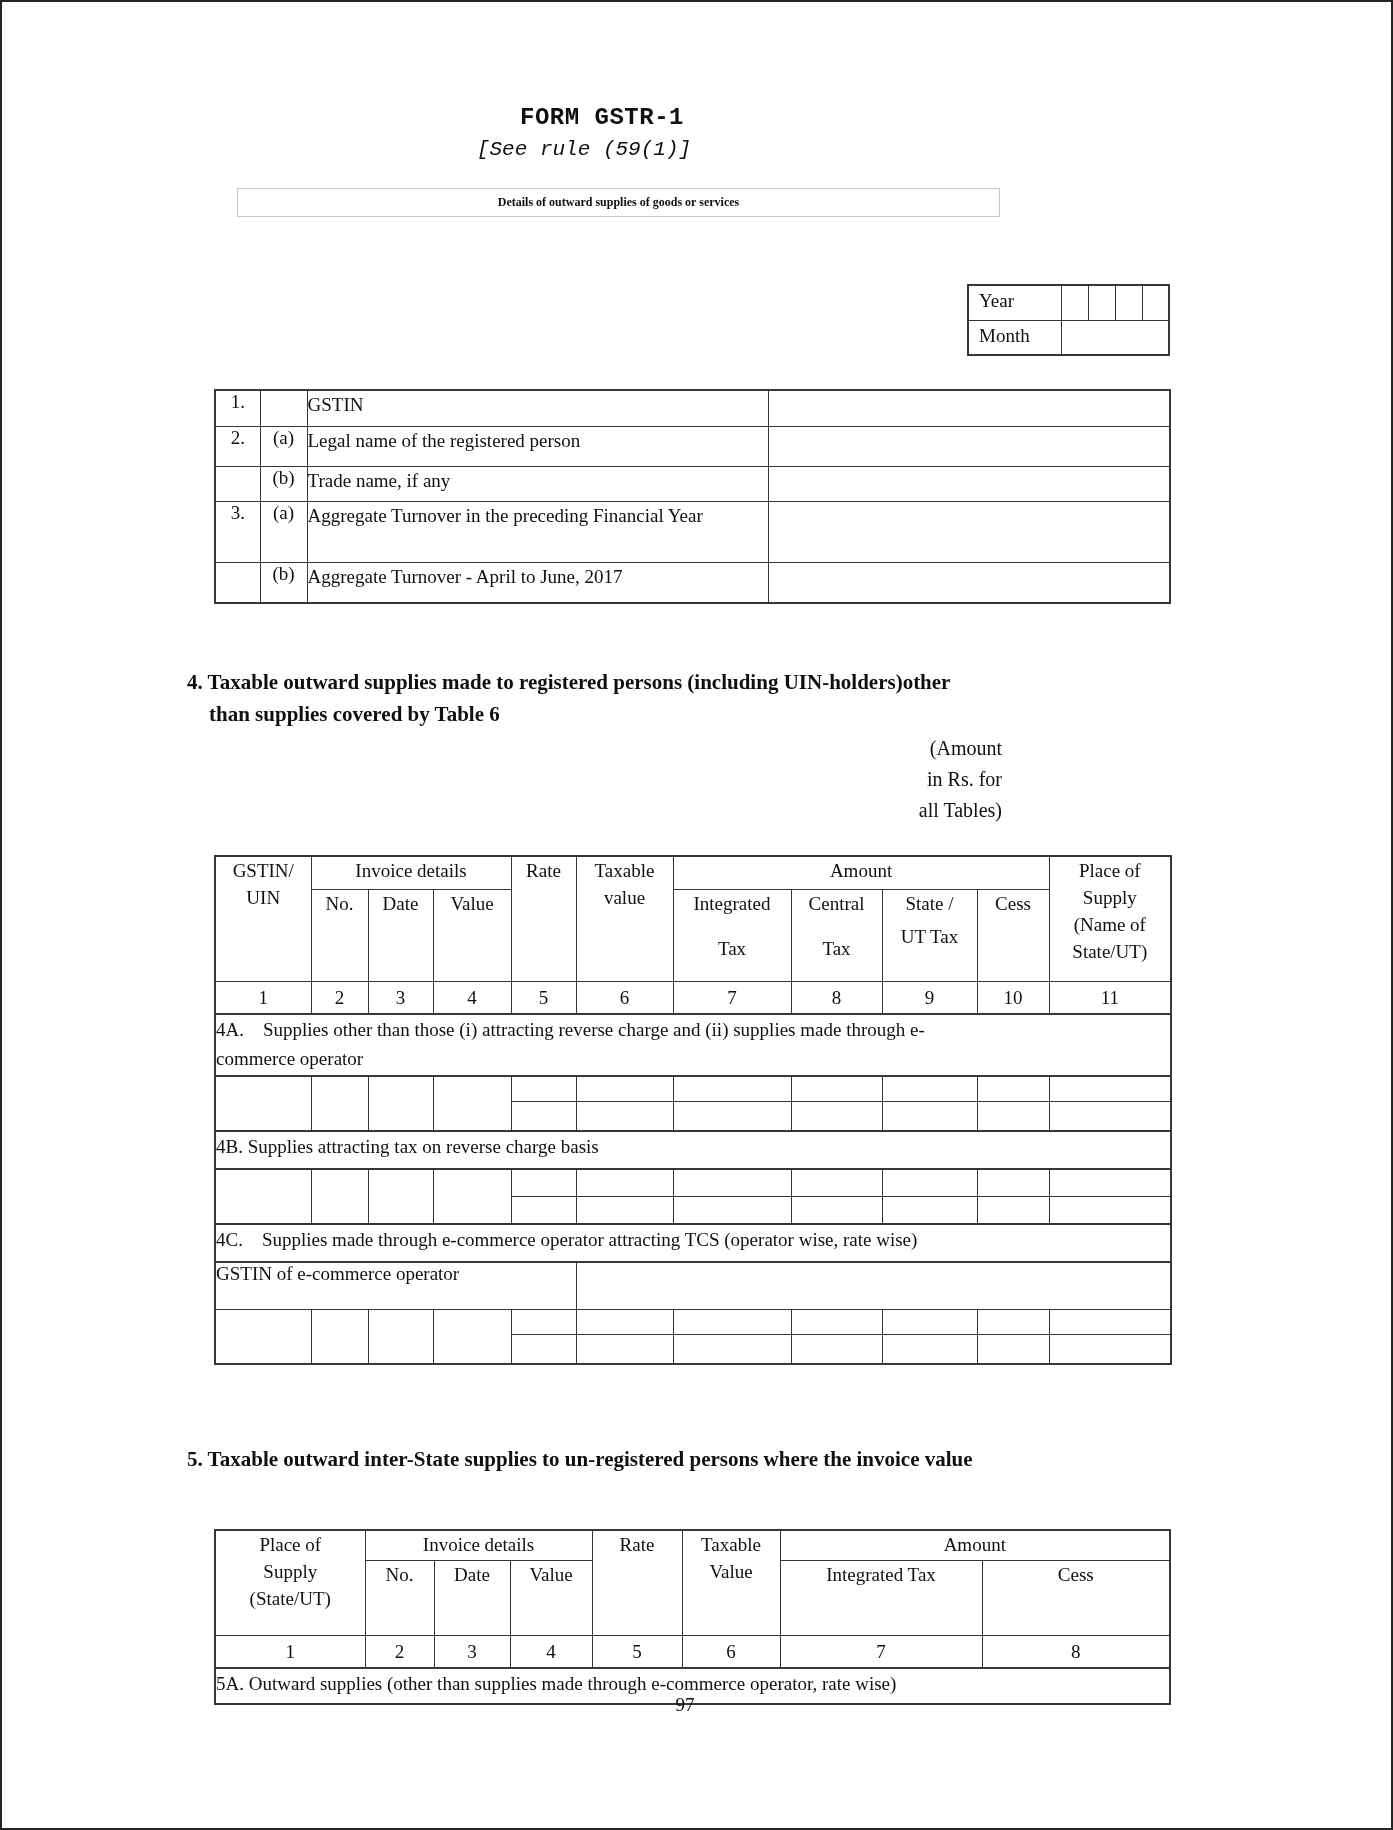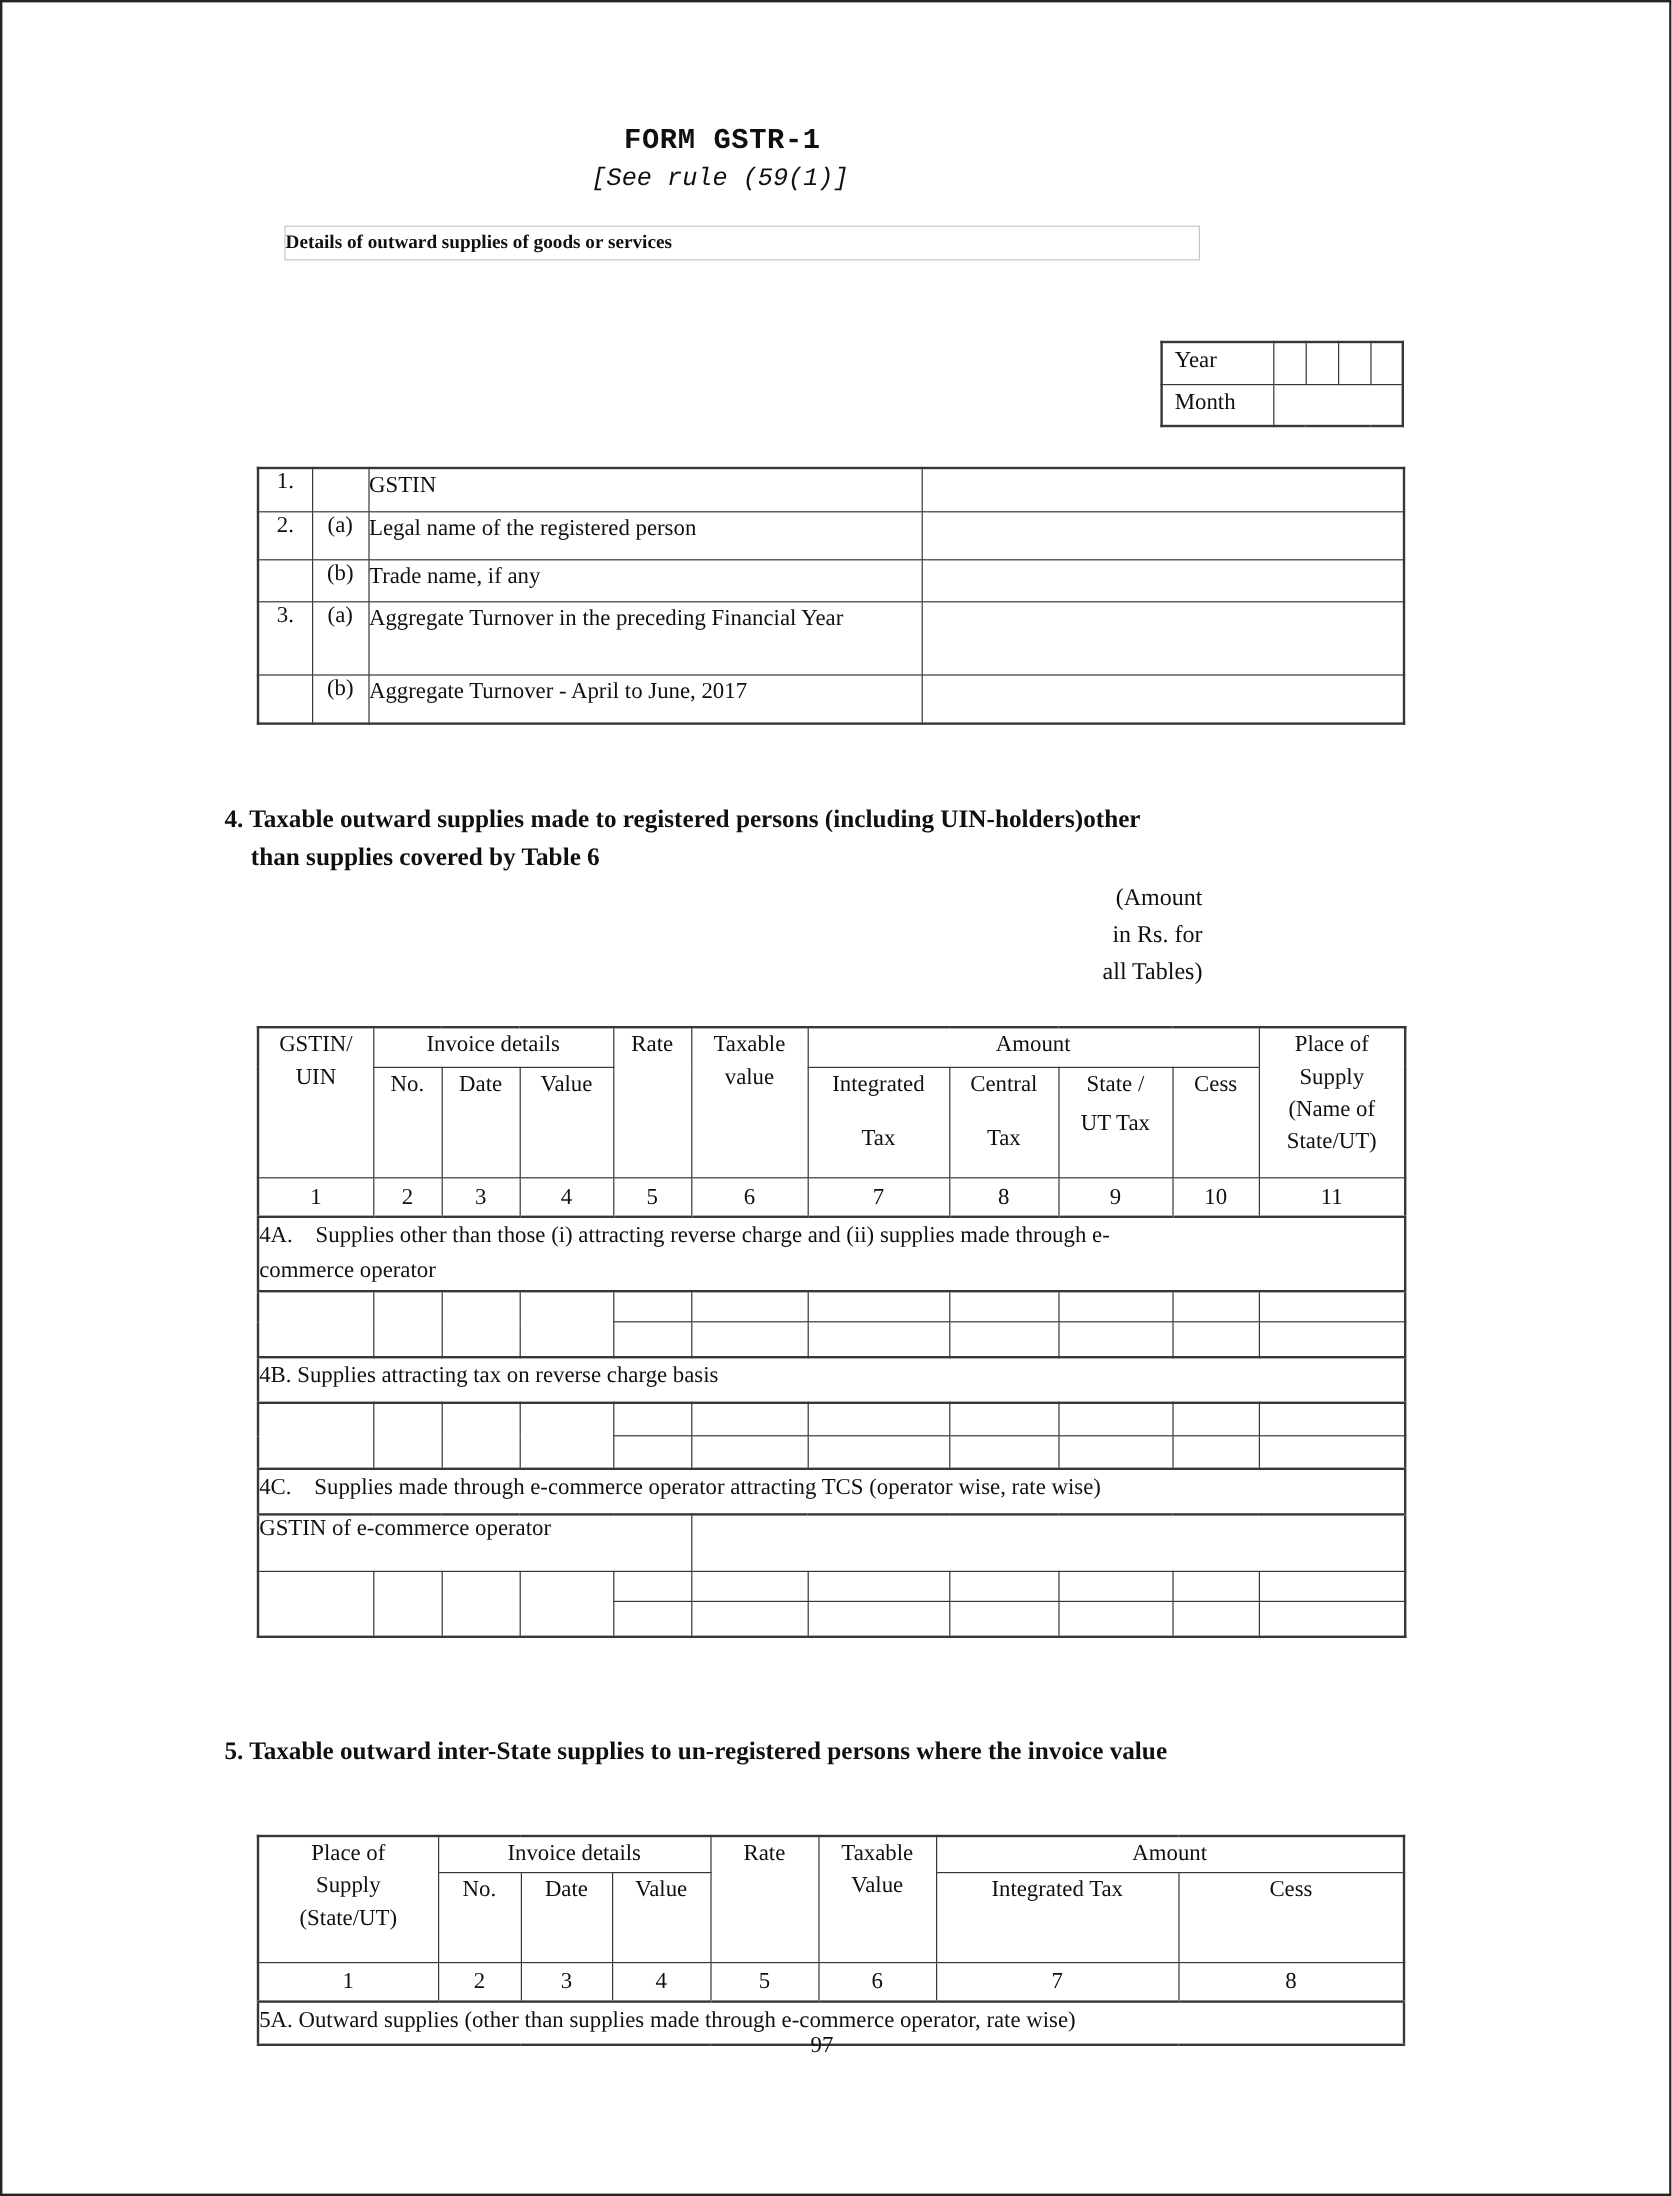"[See rule (59(1)]" .rule-line { padding-left: 16px -> none }
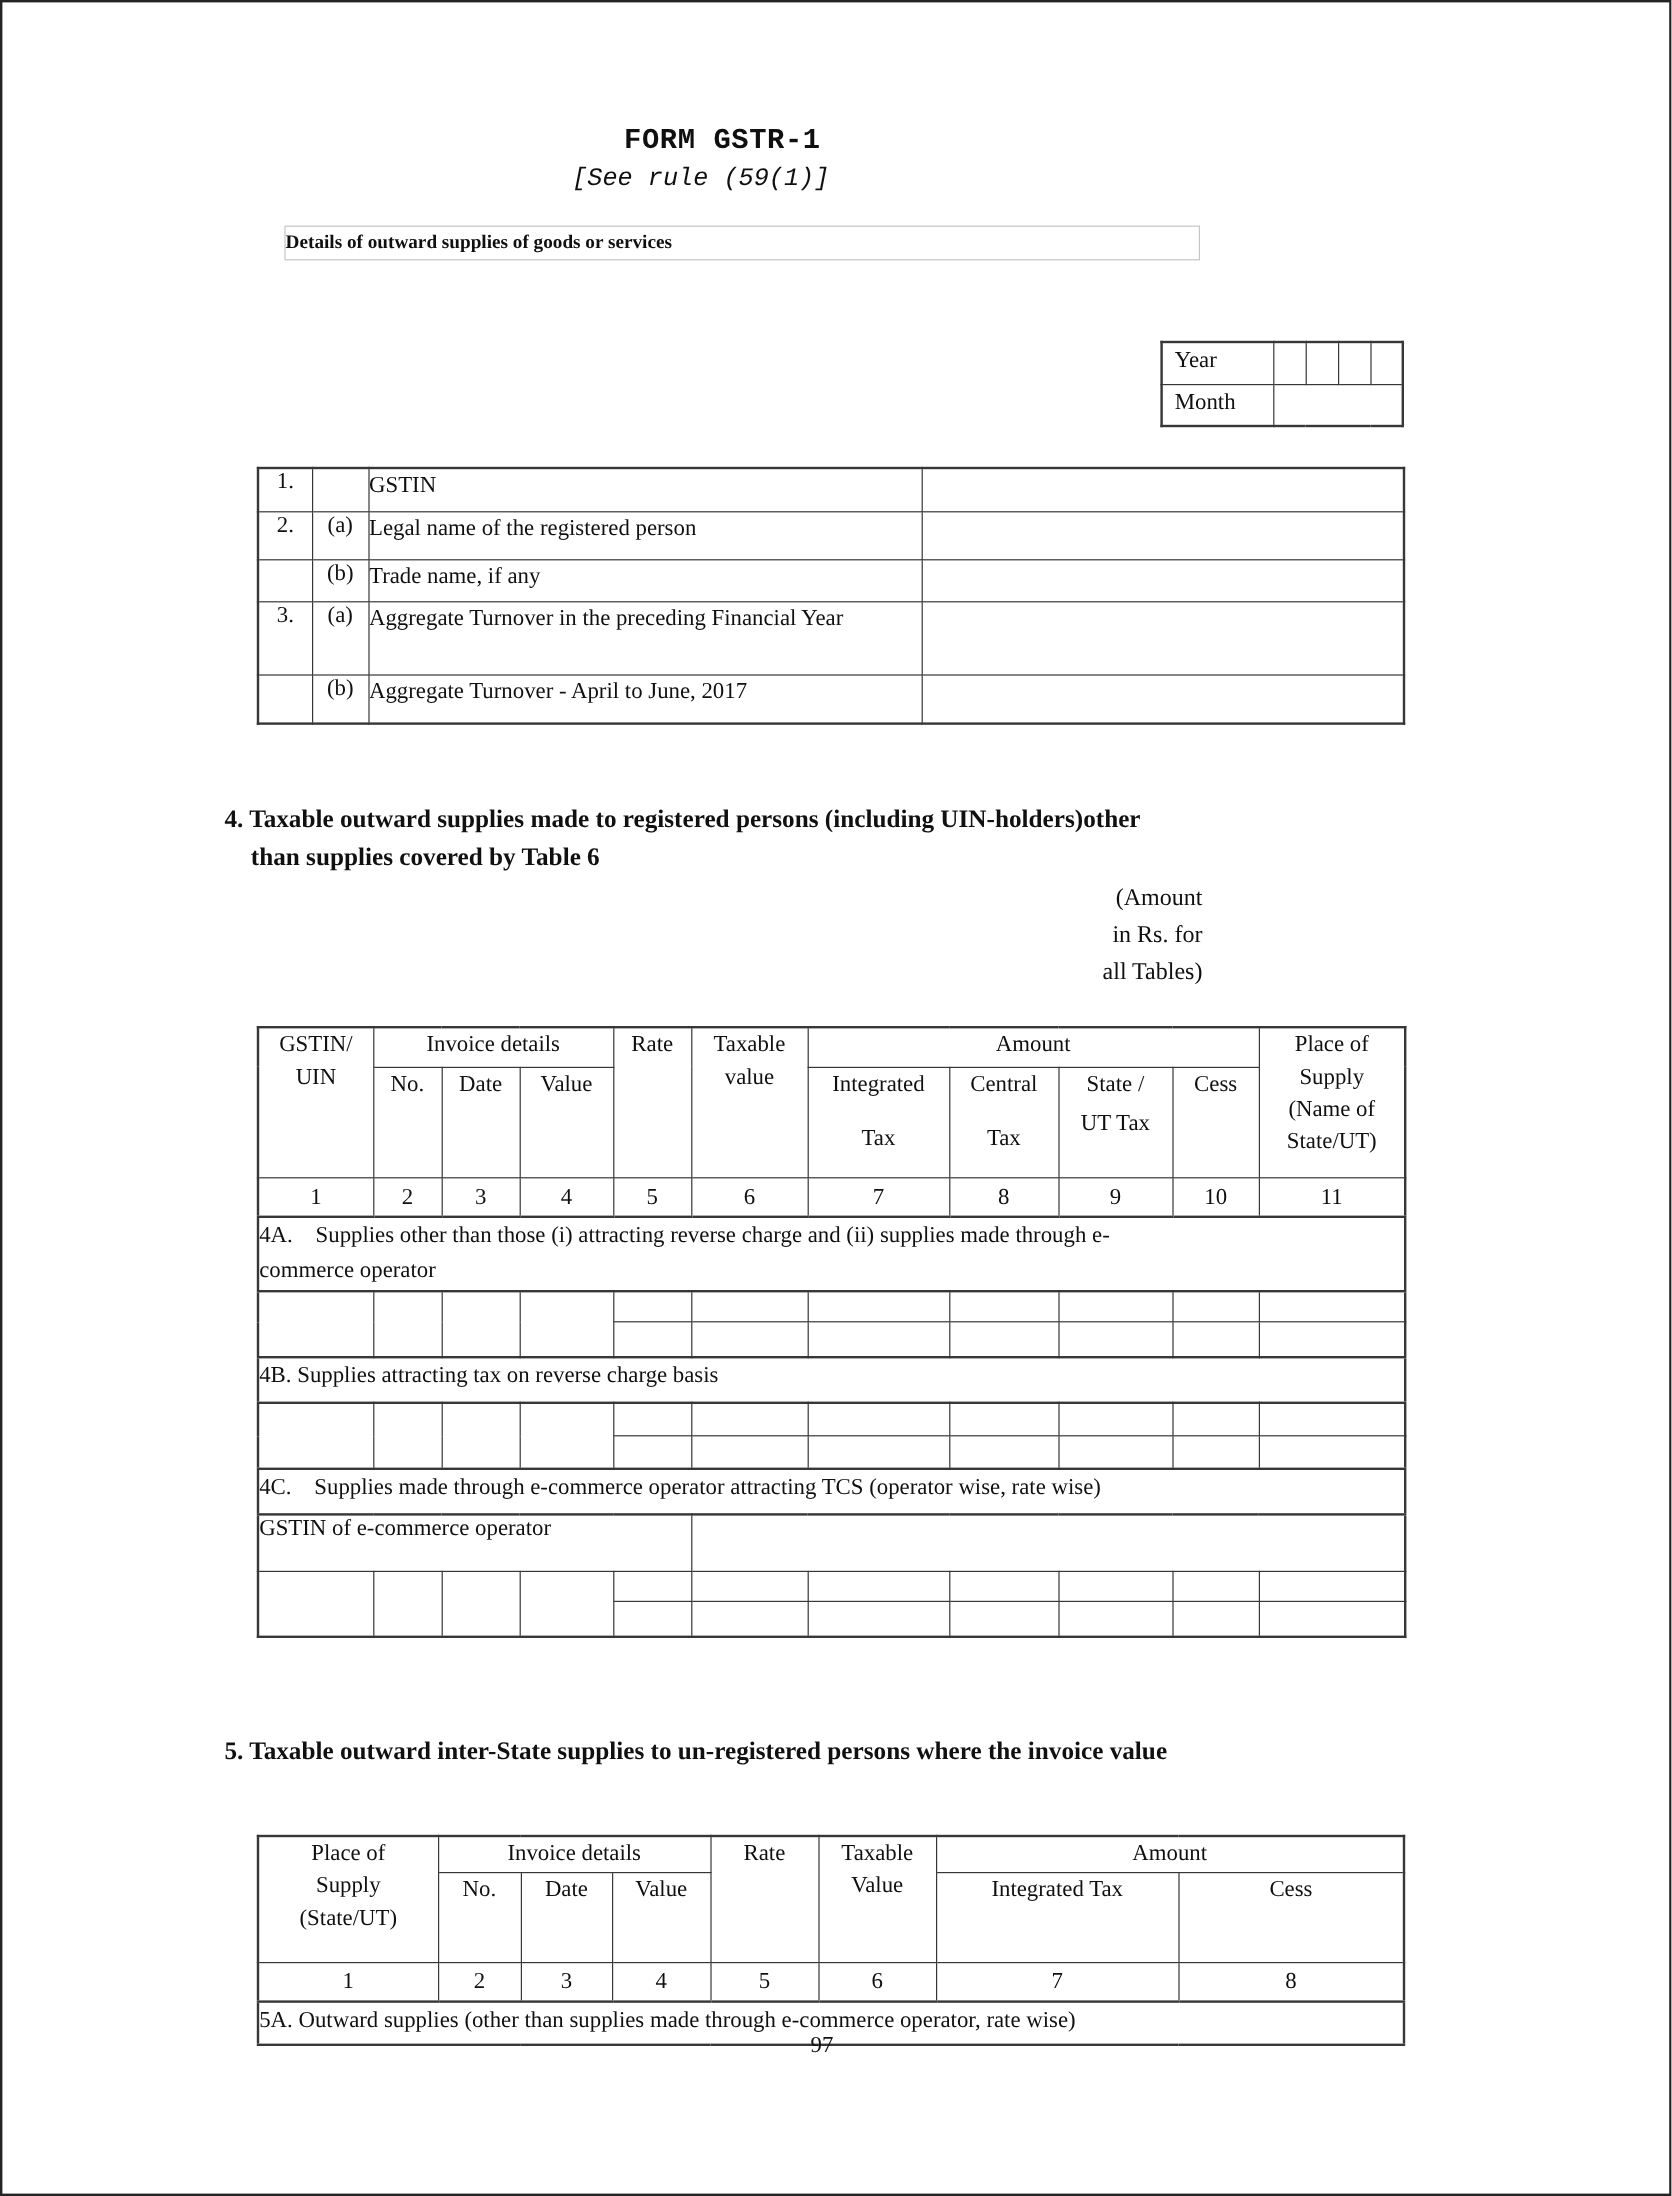"Details of outward supplies of" .details-box { font-size: 16px -> 12px; text-align: none -> center }
